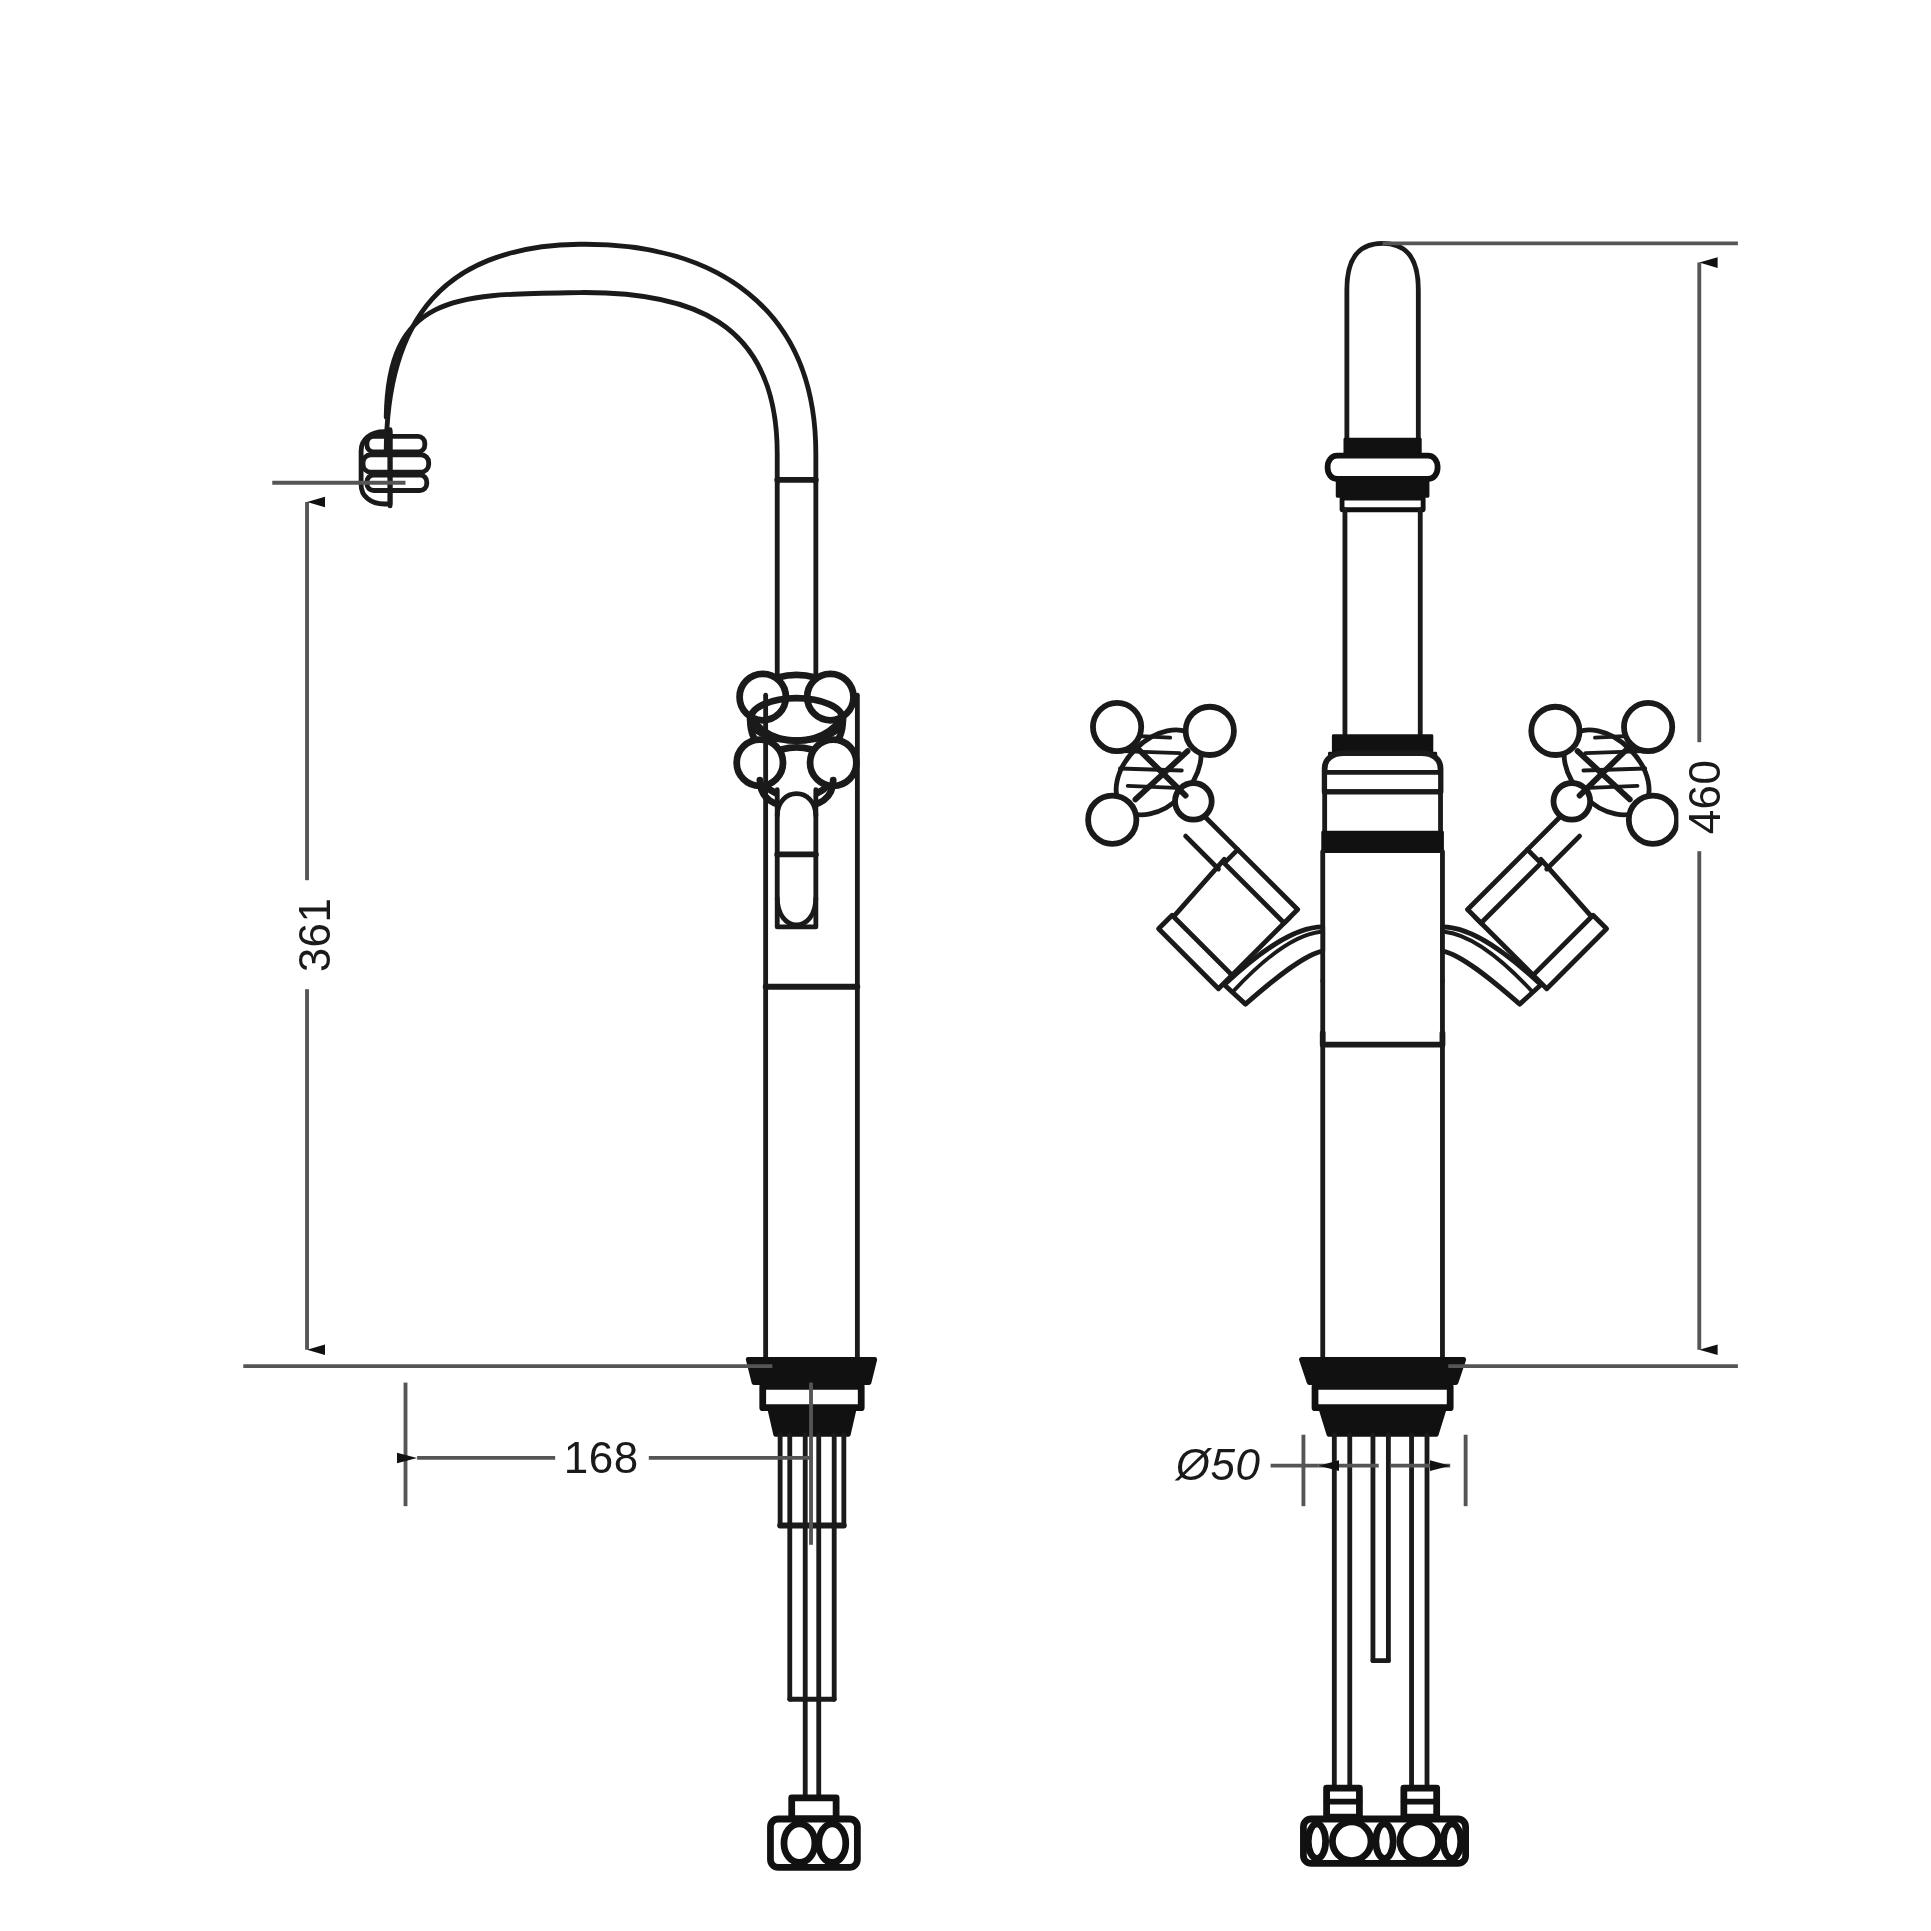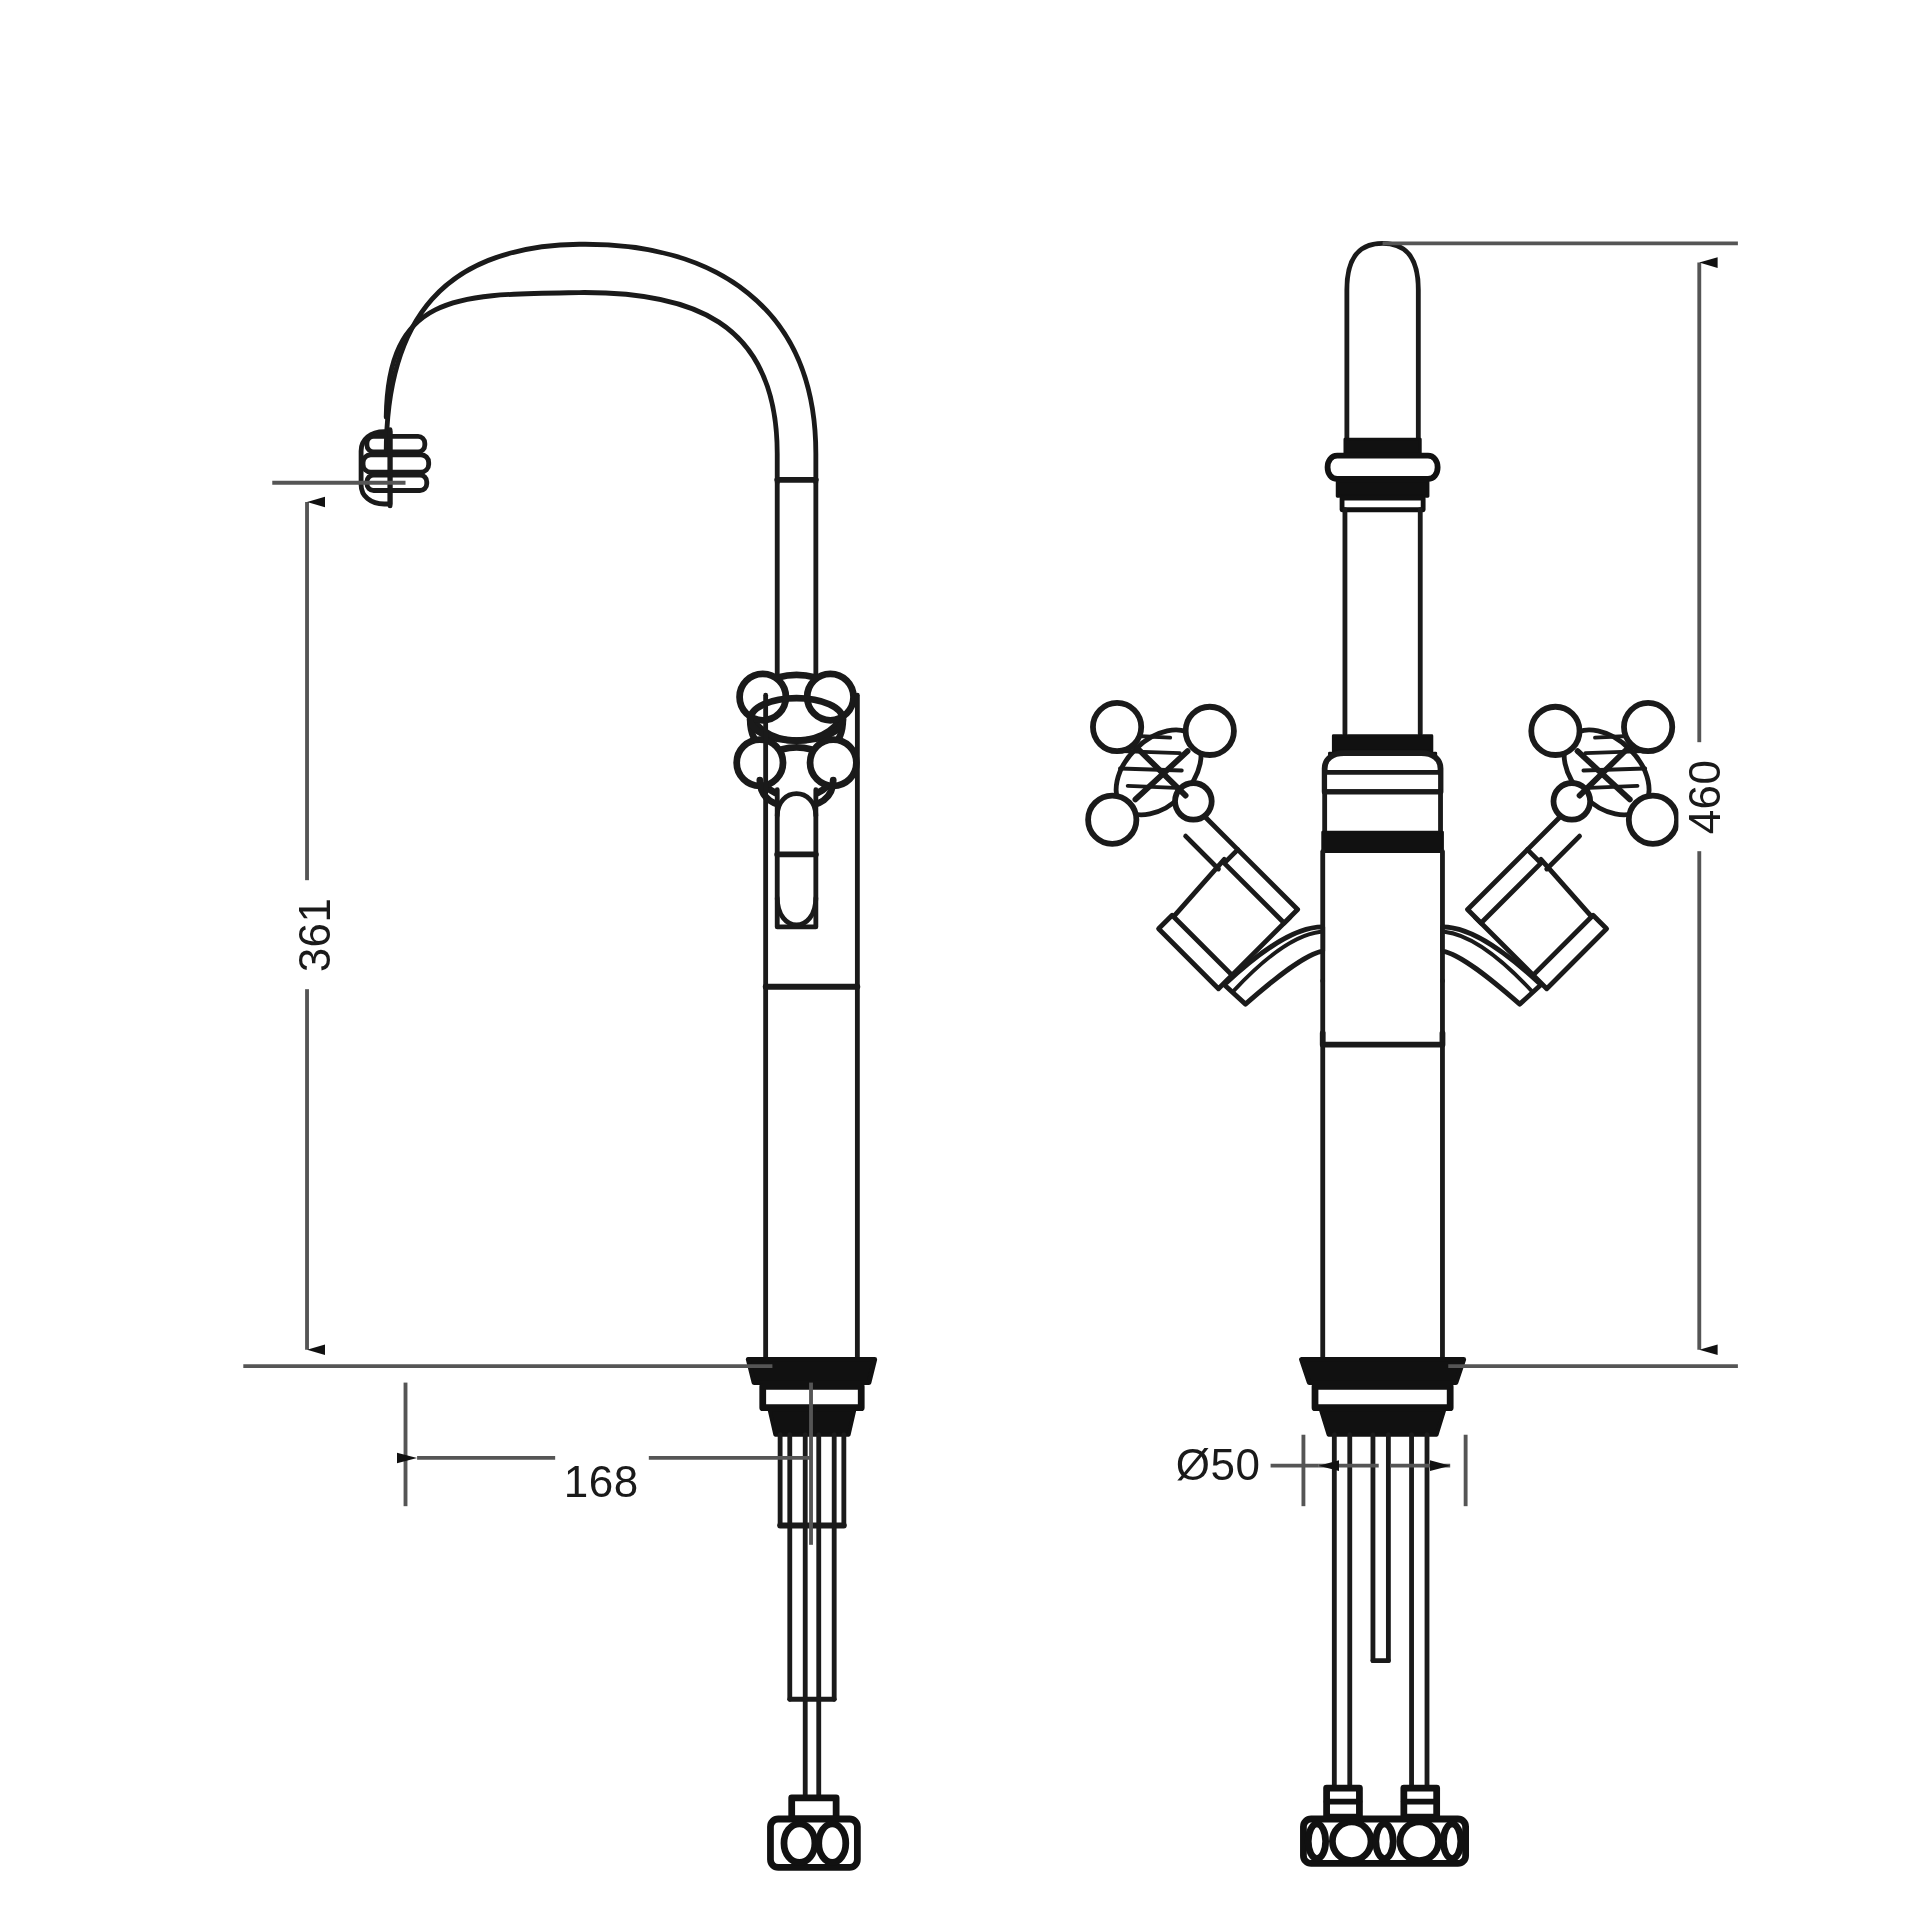"168" div.dim-text { margin-top: 24px -> none }
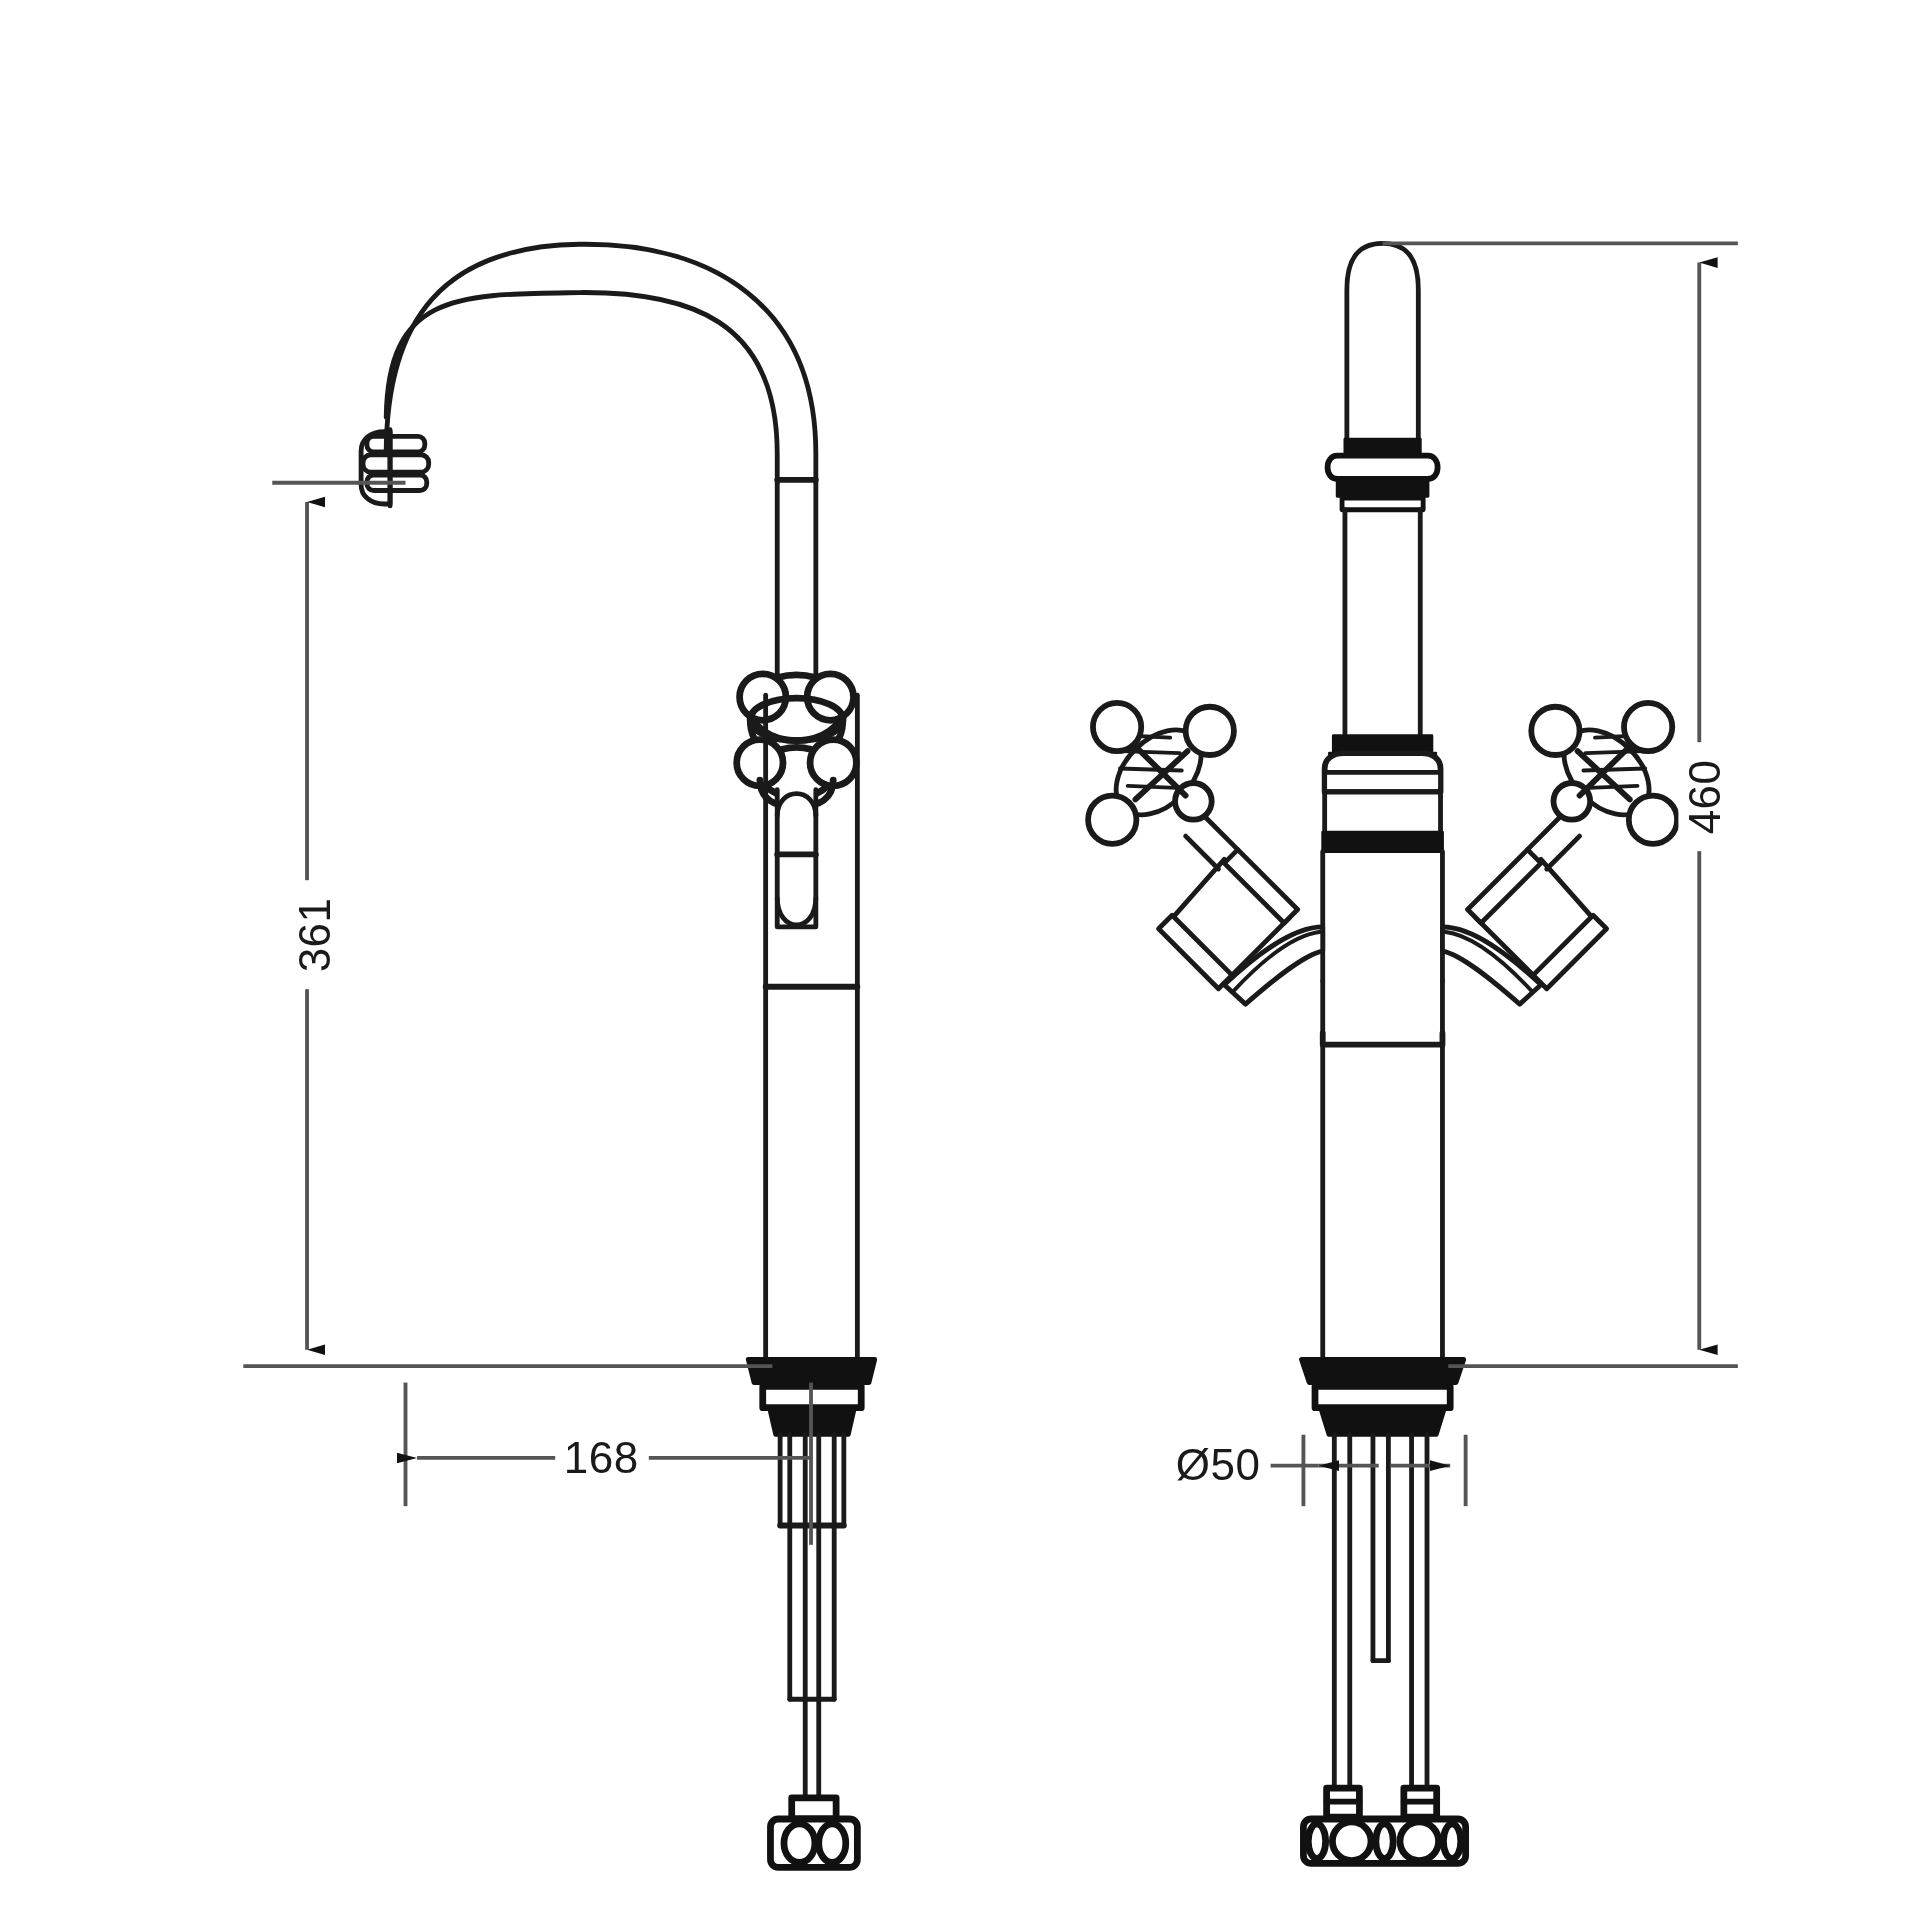"Ø50" div.dim-text { font-style: none -> italic }
